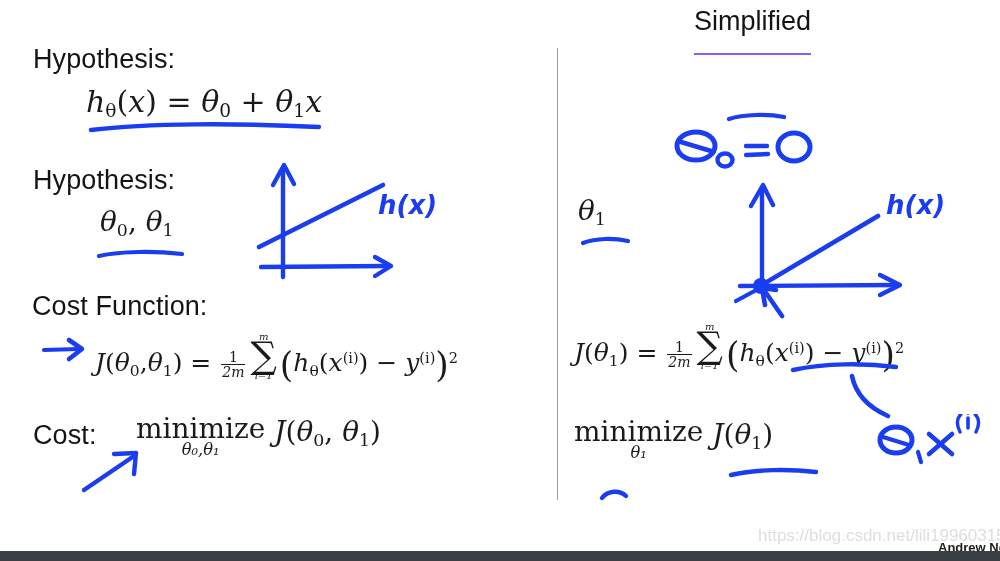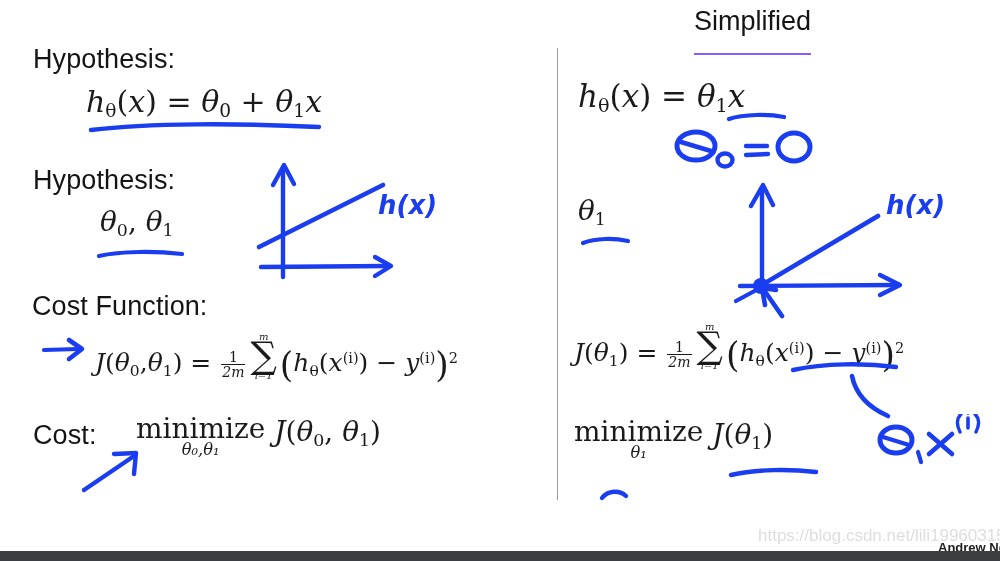"hθ(x) = θ1x" div.abs { html: <div> <span>h</span><span>θ</span><span>(</span><span>x</span><span>)</span>&nbsp;<span>=</span>&nbsp;<span>θ</span><span>1</span><span>x</span> </div> -> none }
